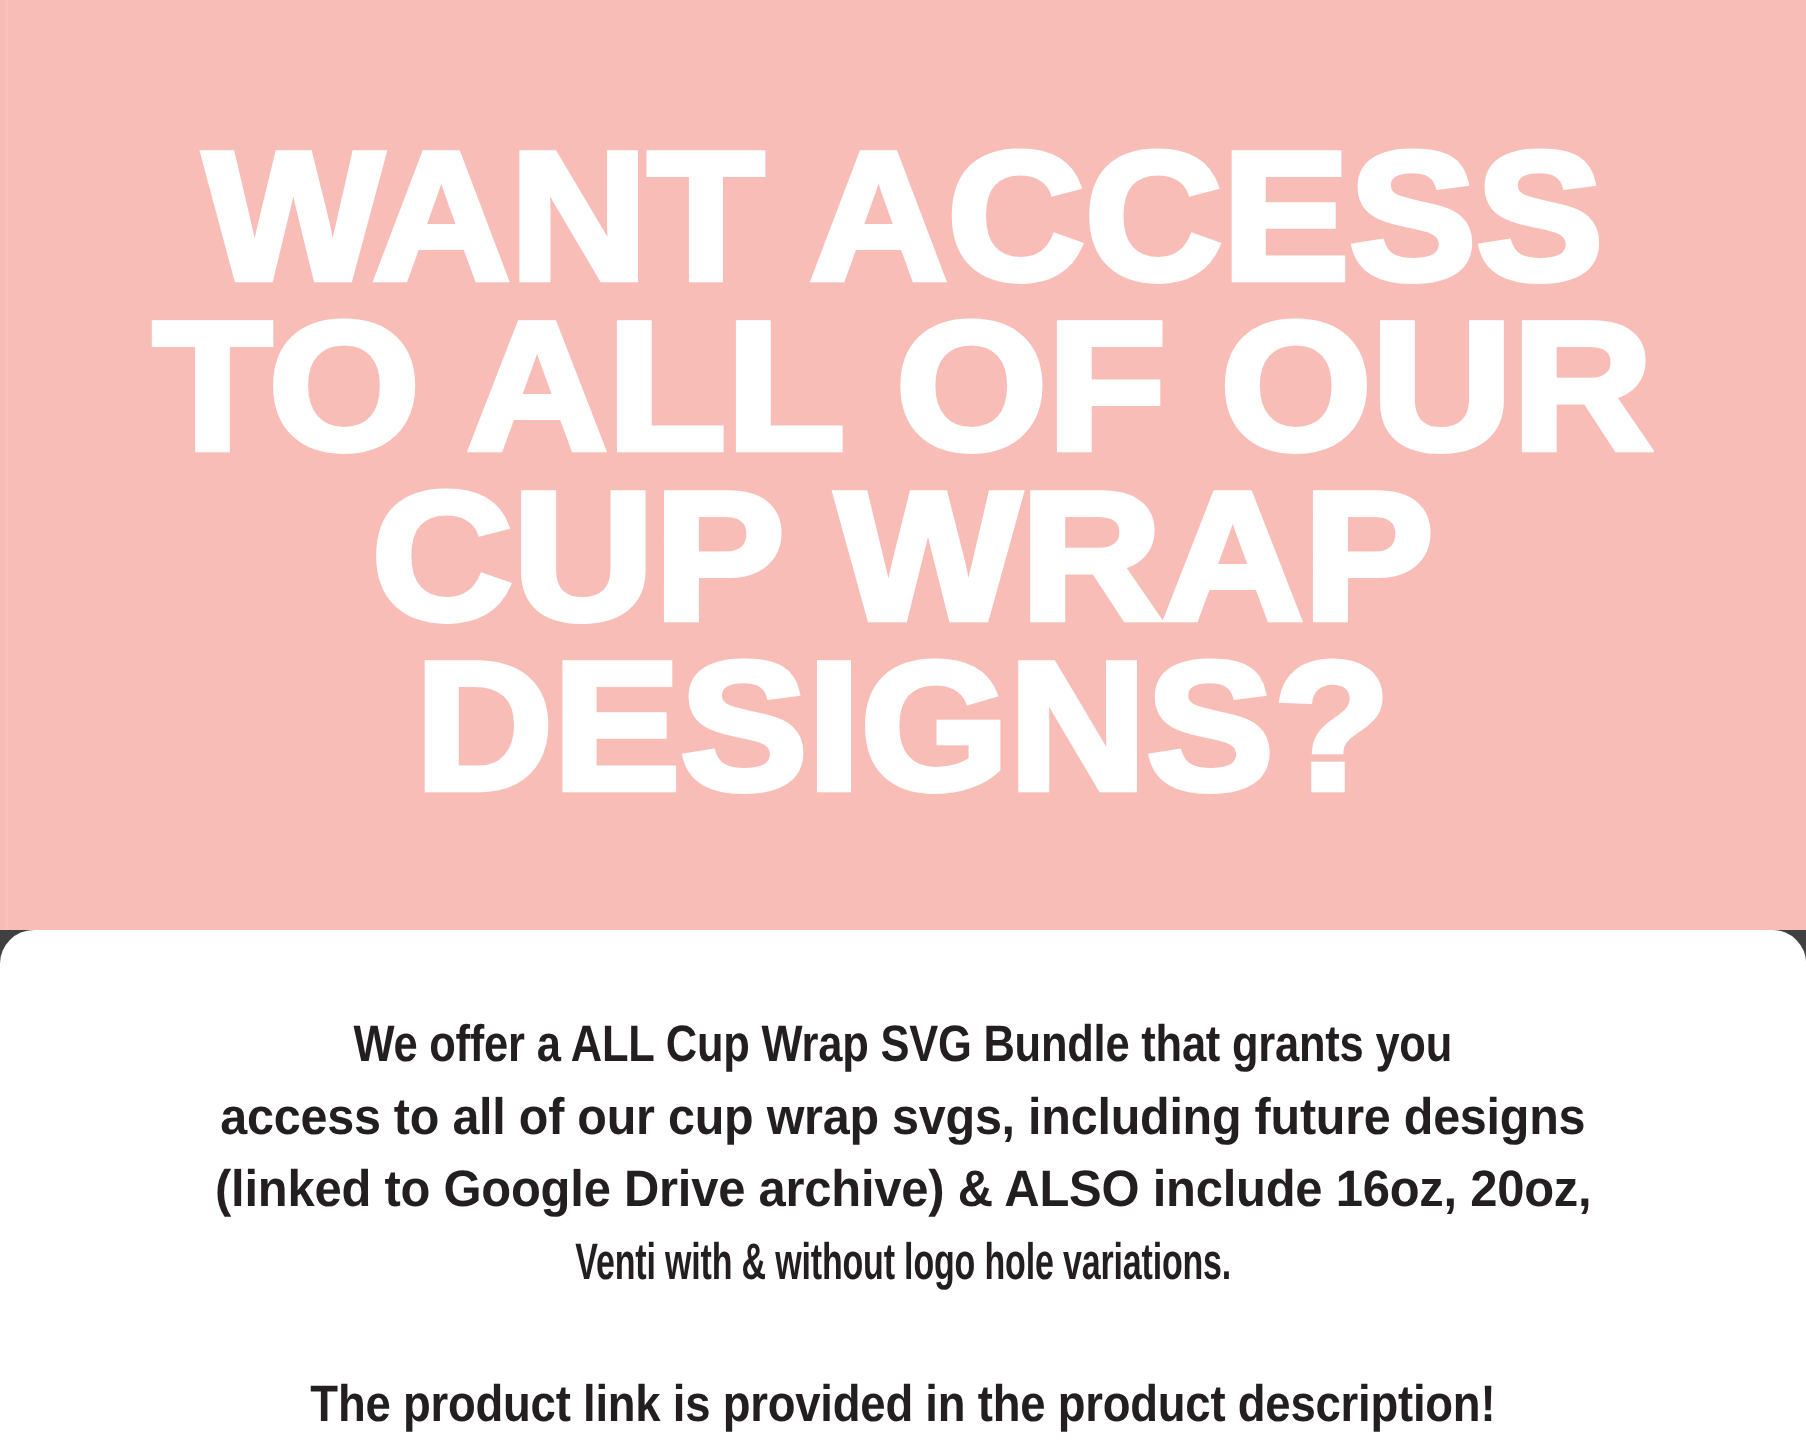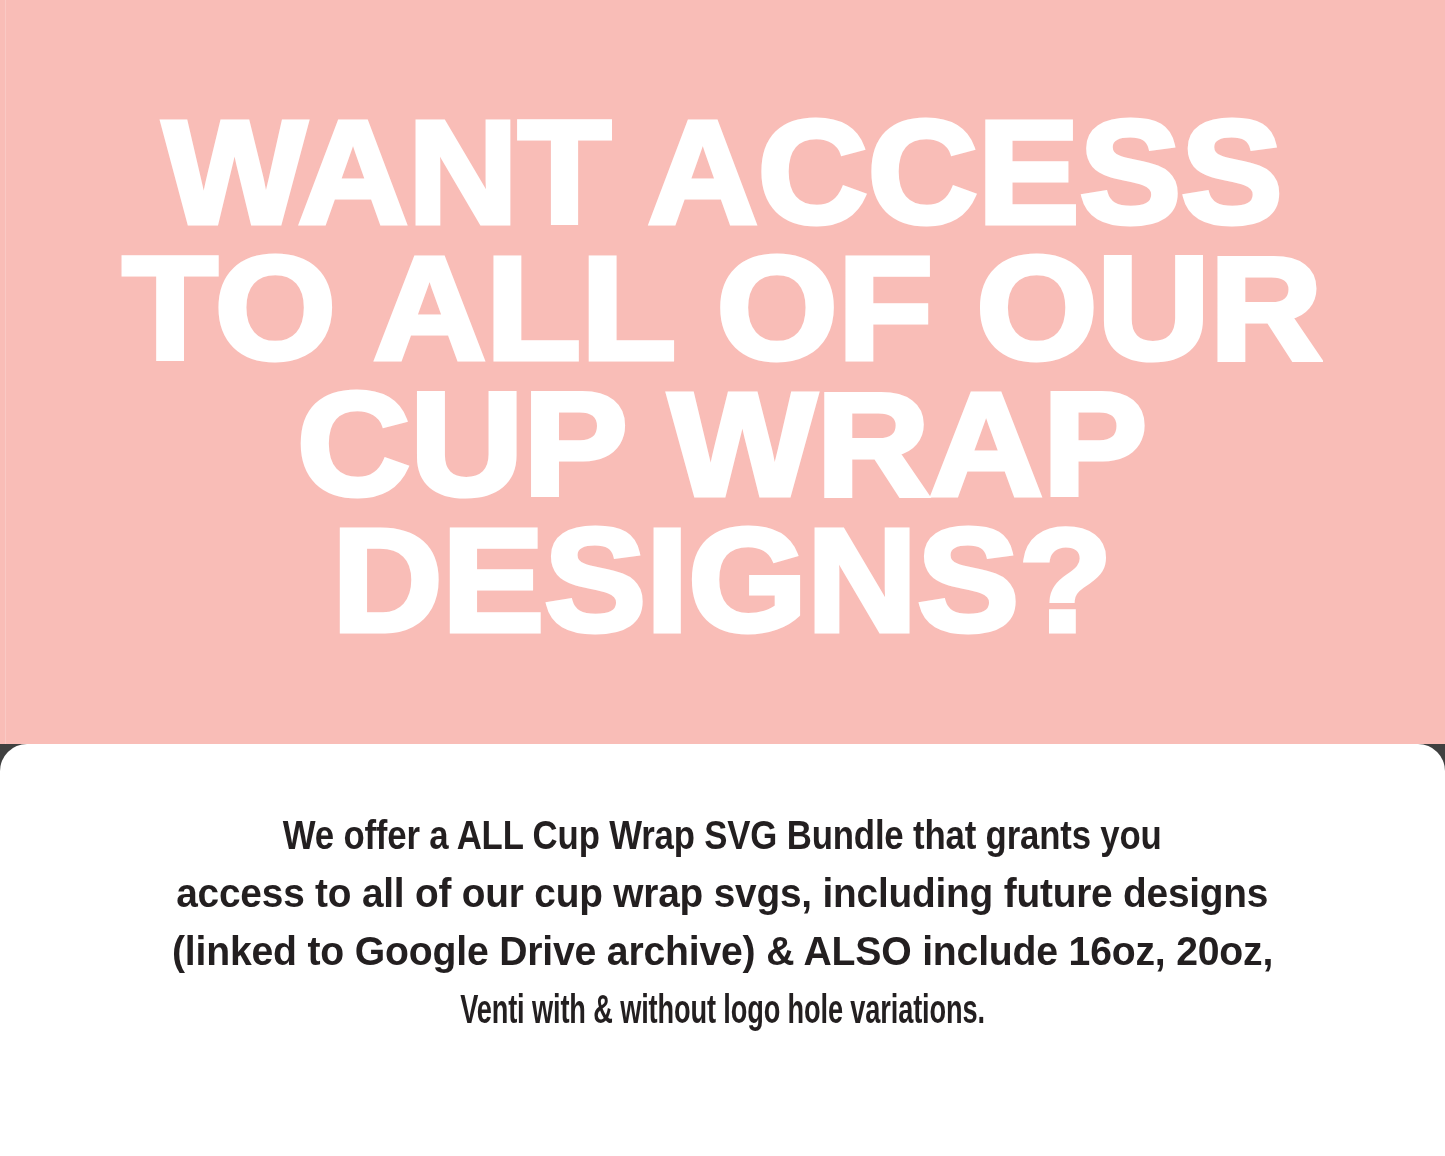"The product link is provided" p.body-paragraph { html: none -> <p> <span>The product link is provided in the product description!</span> </p> }
